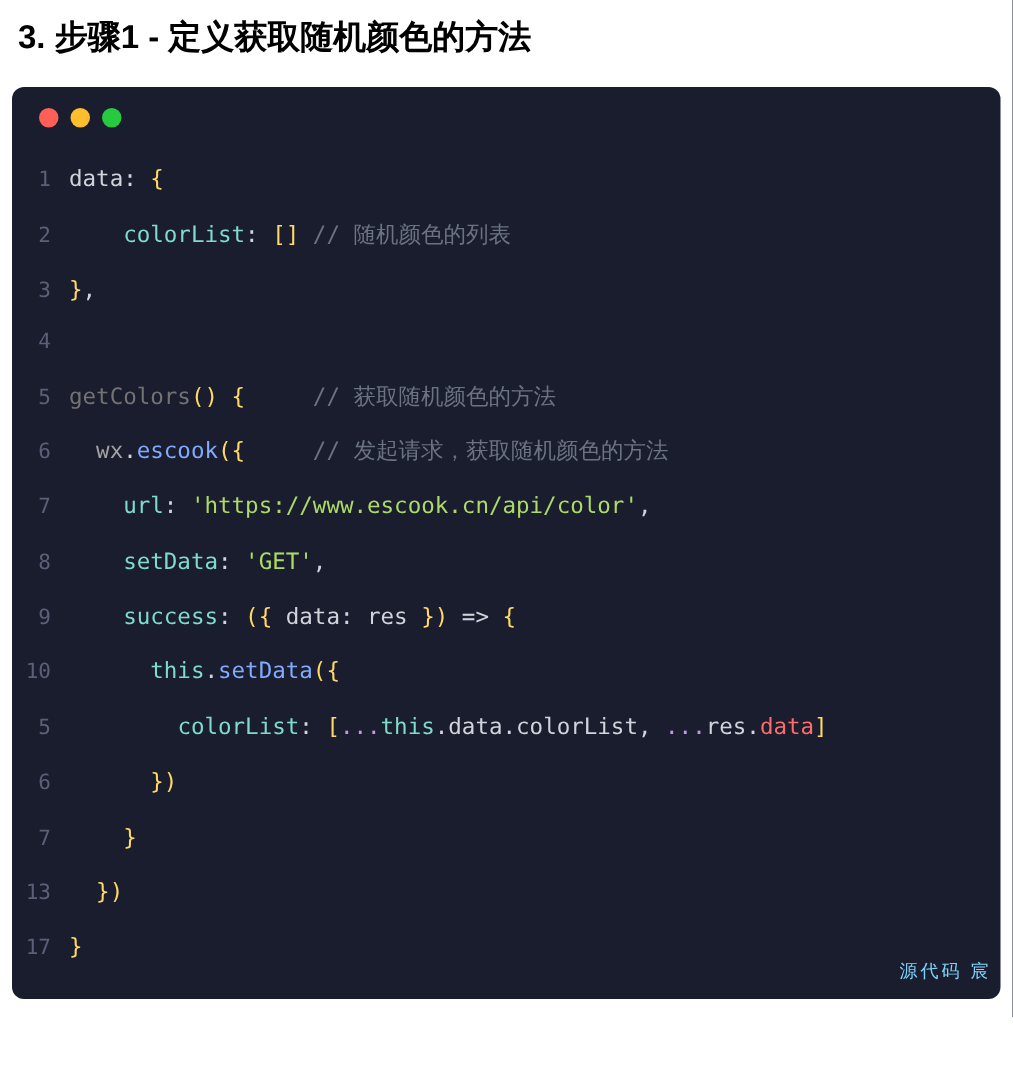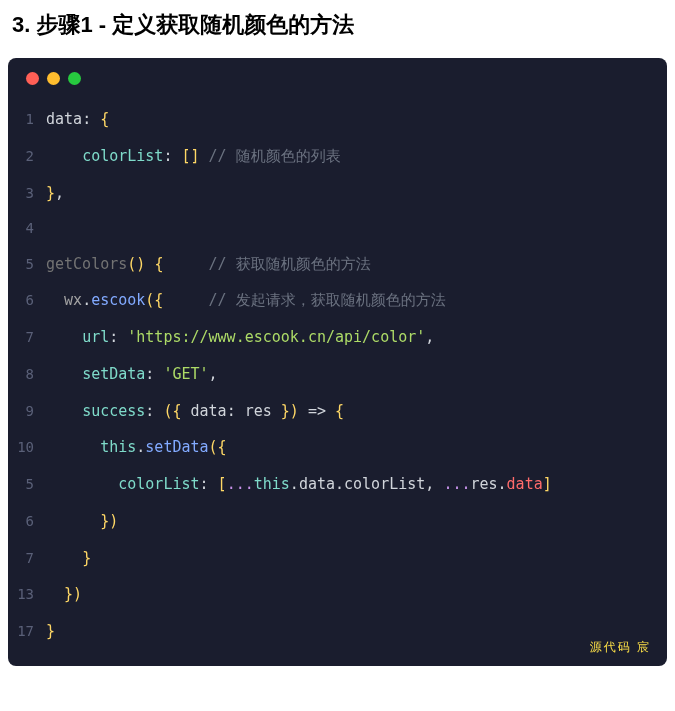"源代码 宸" .watermark { color: #fde047 -> #7dd3fc; right: 16px -> 6px }
